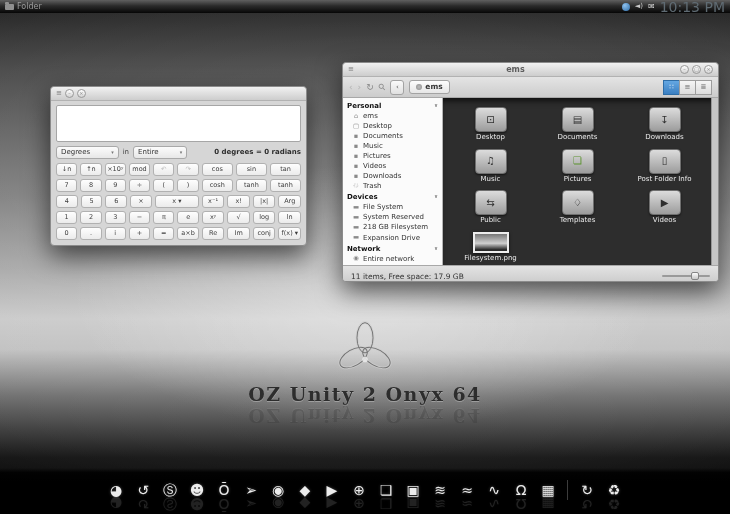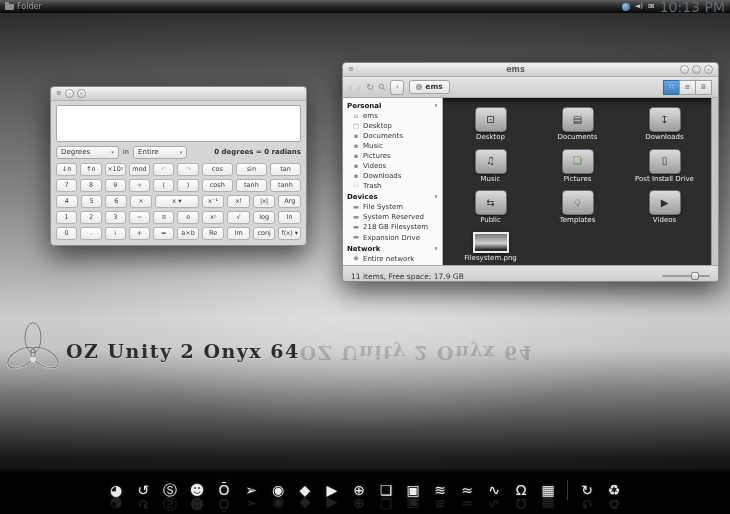"Post Install Drive" div.flabel { text: Install Drive -> Folder Info }
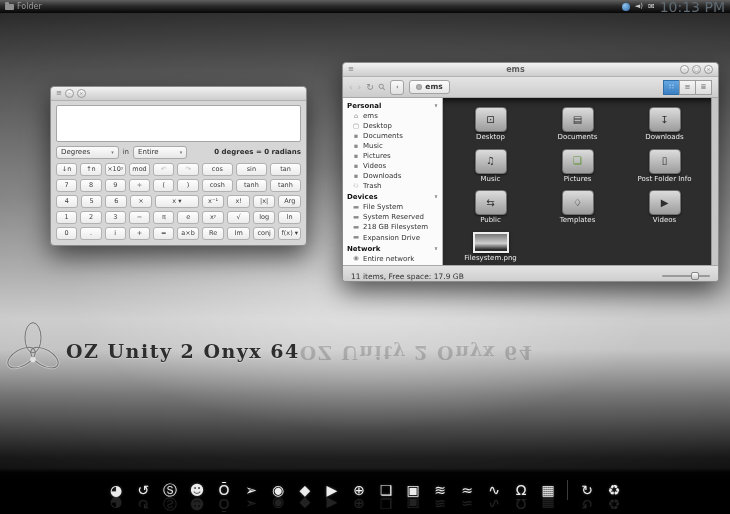"OZ Unity 2 Onyx 64" .logo-wrap { flex-direction: row -> column }
